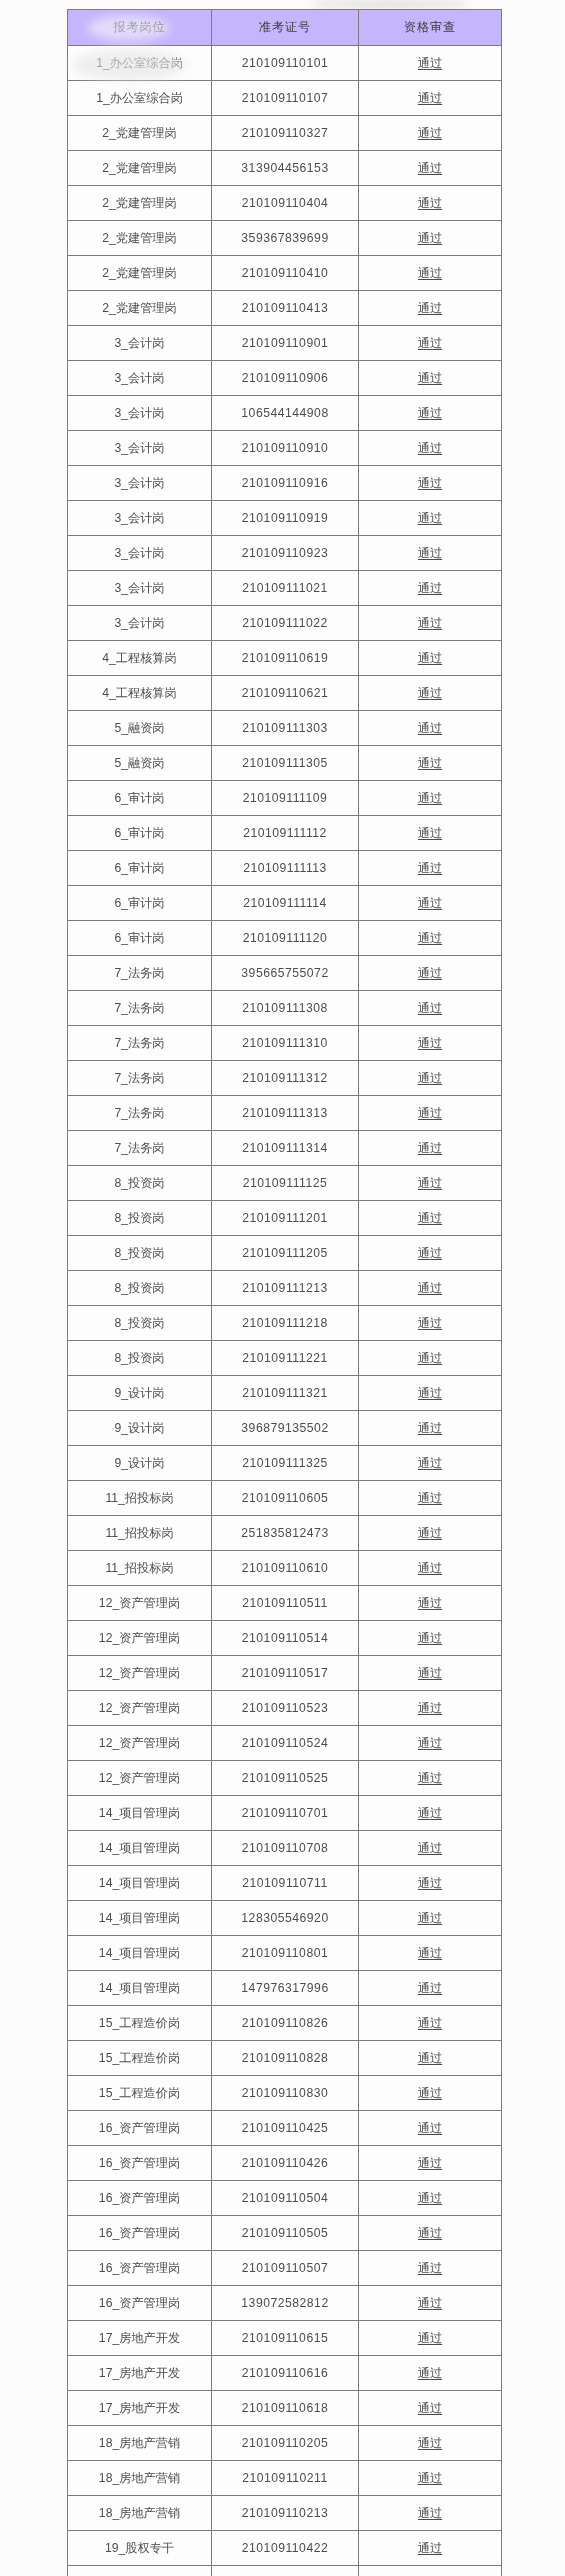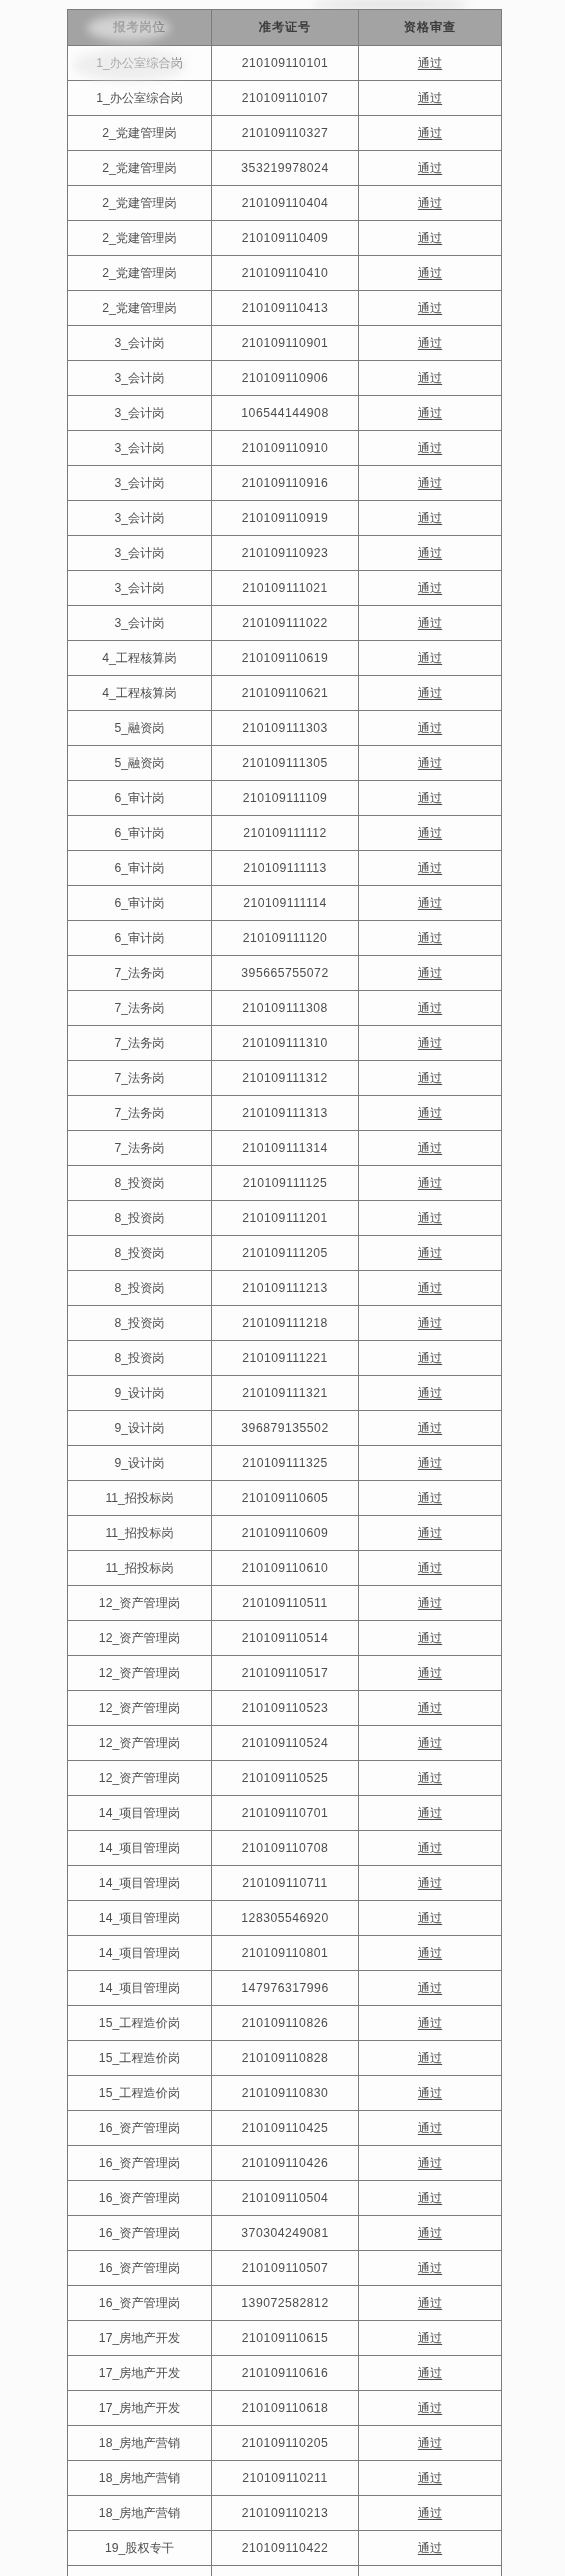"报考岗位" table.results-table th { background: #a3a3a3 -> #c4b5fd; font-weight: 700 -> 400 }
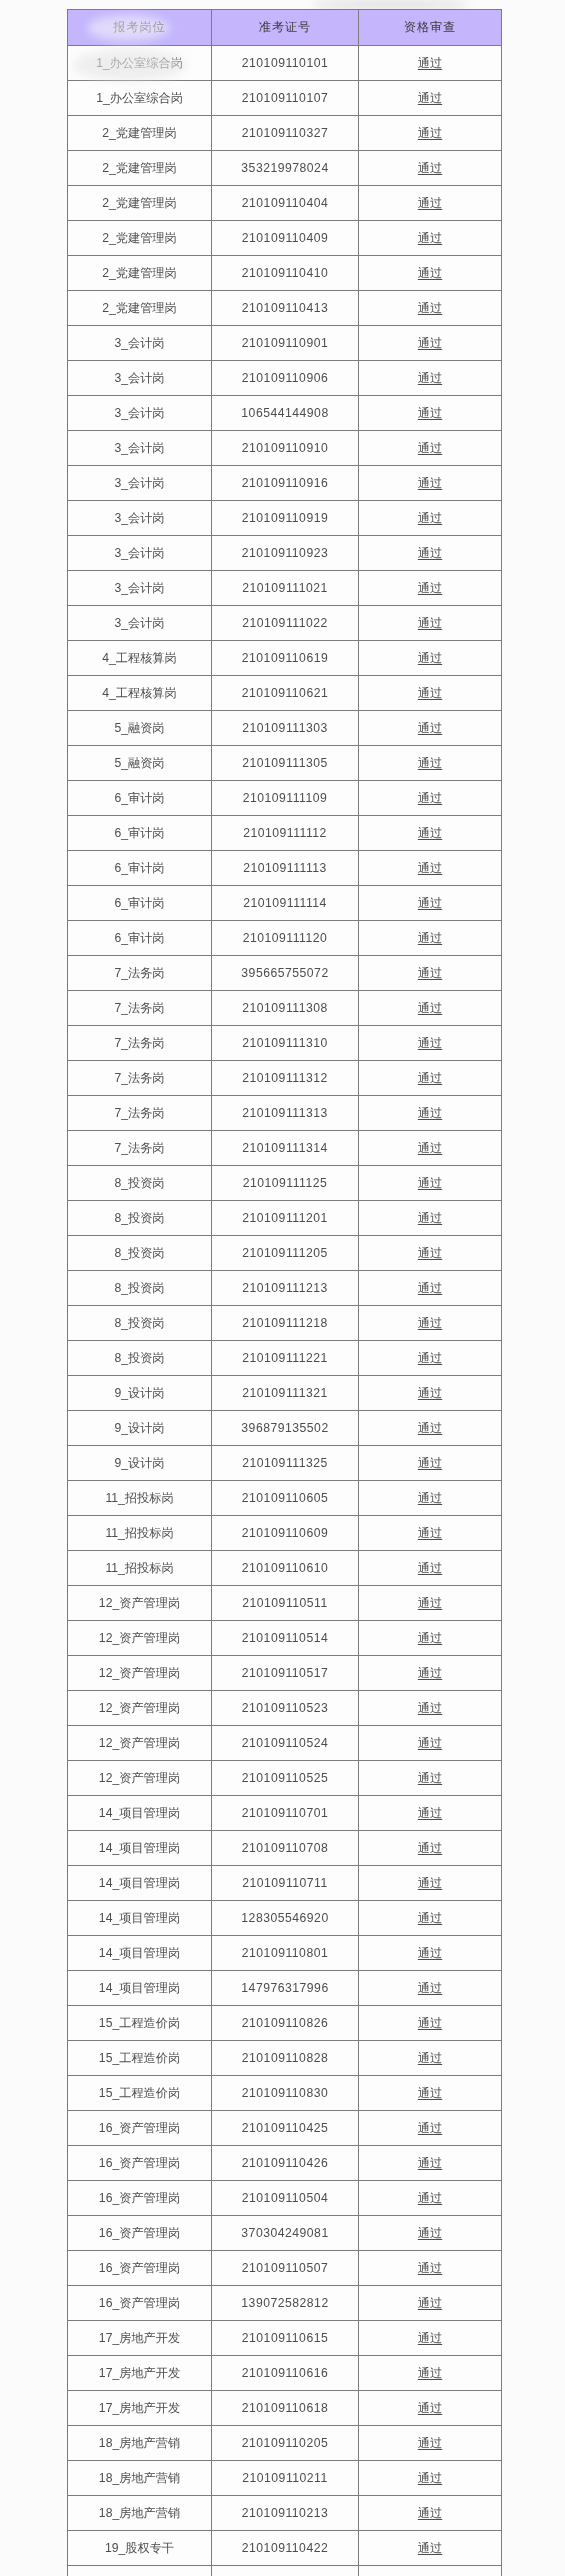"353219978024" td.num-cell { text: 353219978024 -> 313904456153 }
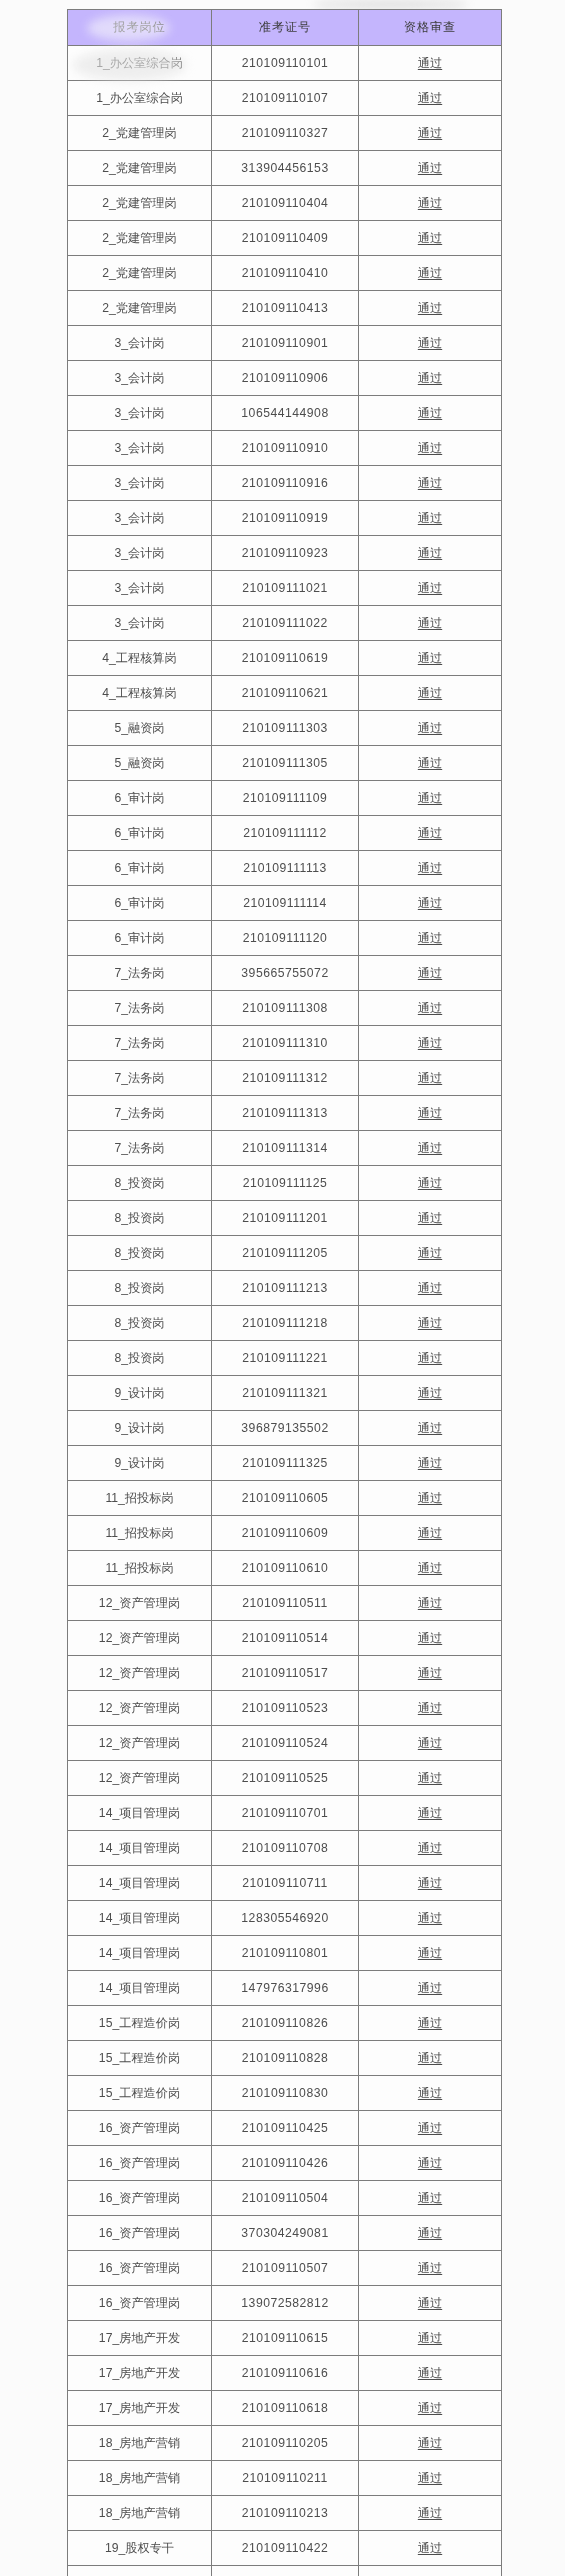"210109110409" td.num-cell { text: 210109110409 -> 359367839699 }
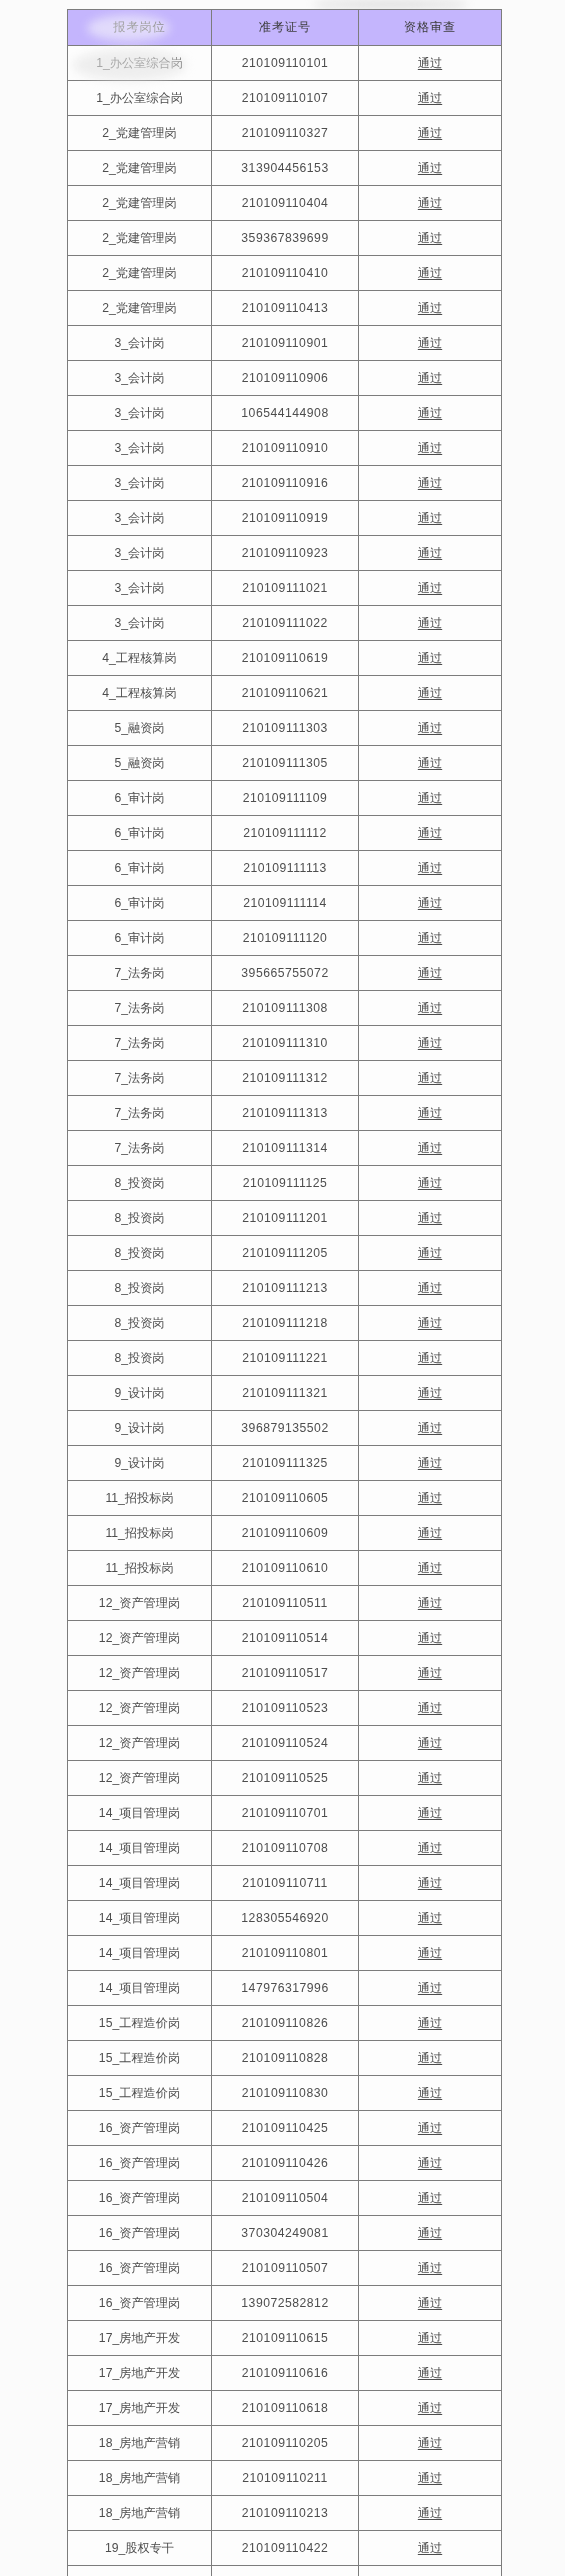"210109110609" td.num-cell { text: 210109110609 -> 251835812473 }
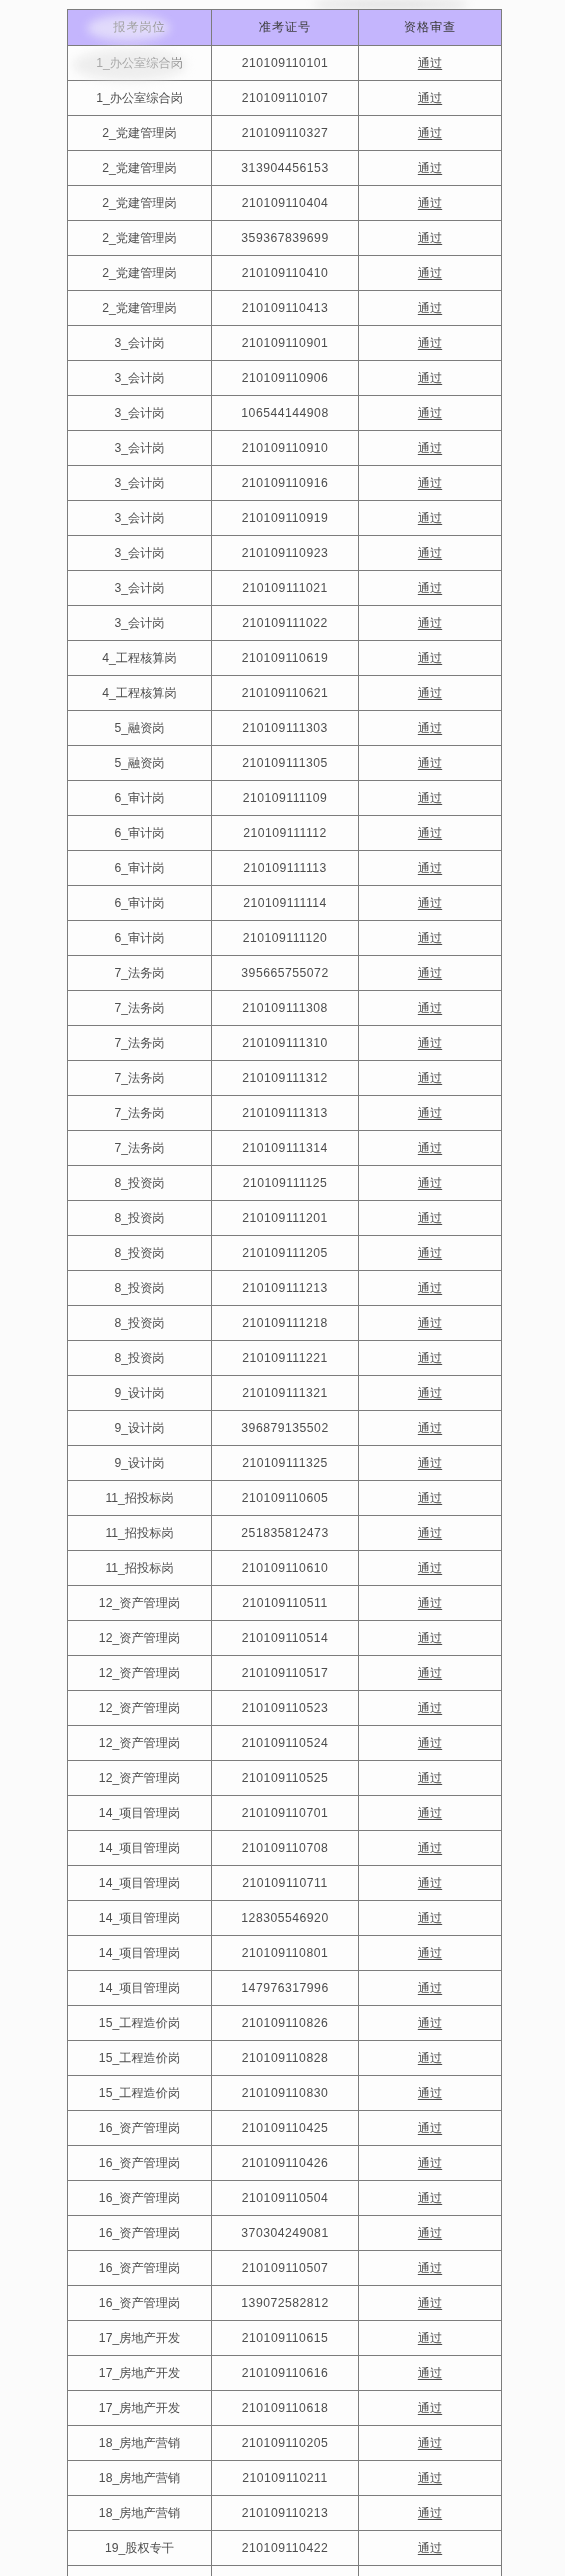"370304249081" td.num-cell { text: 370304249081 -> 210109110505 }
